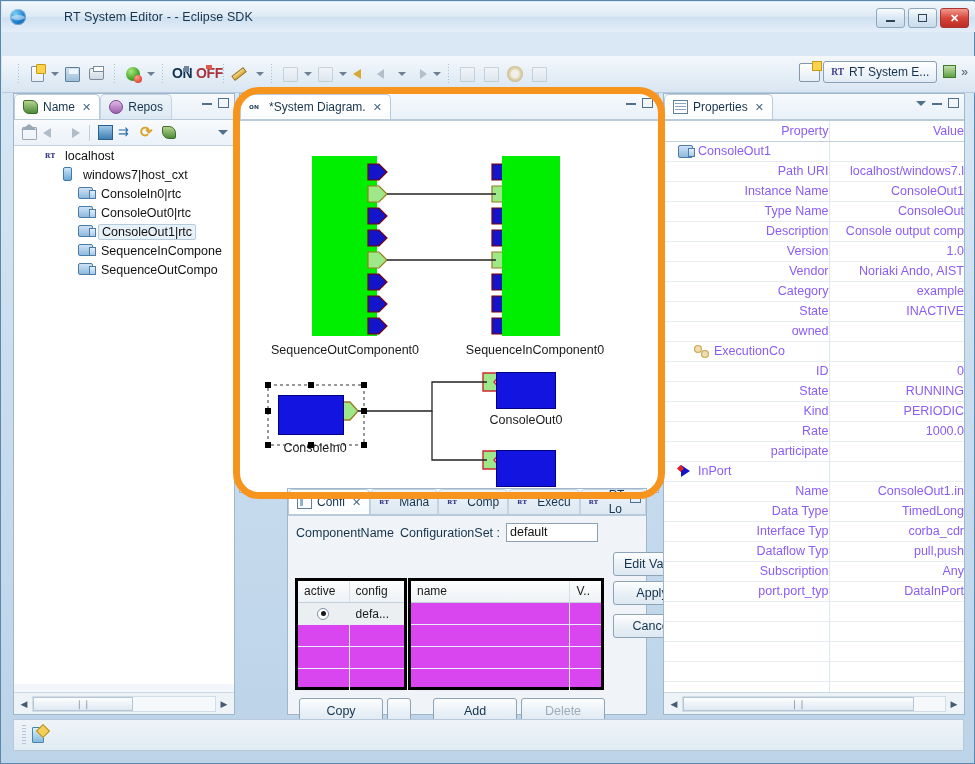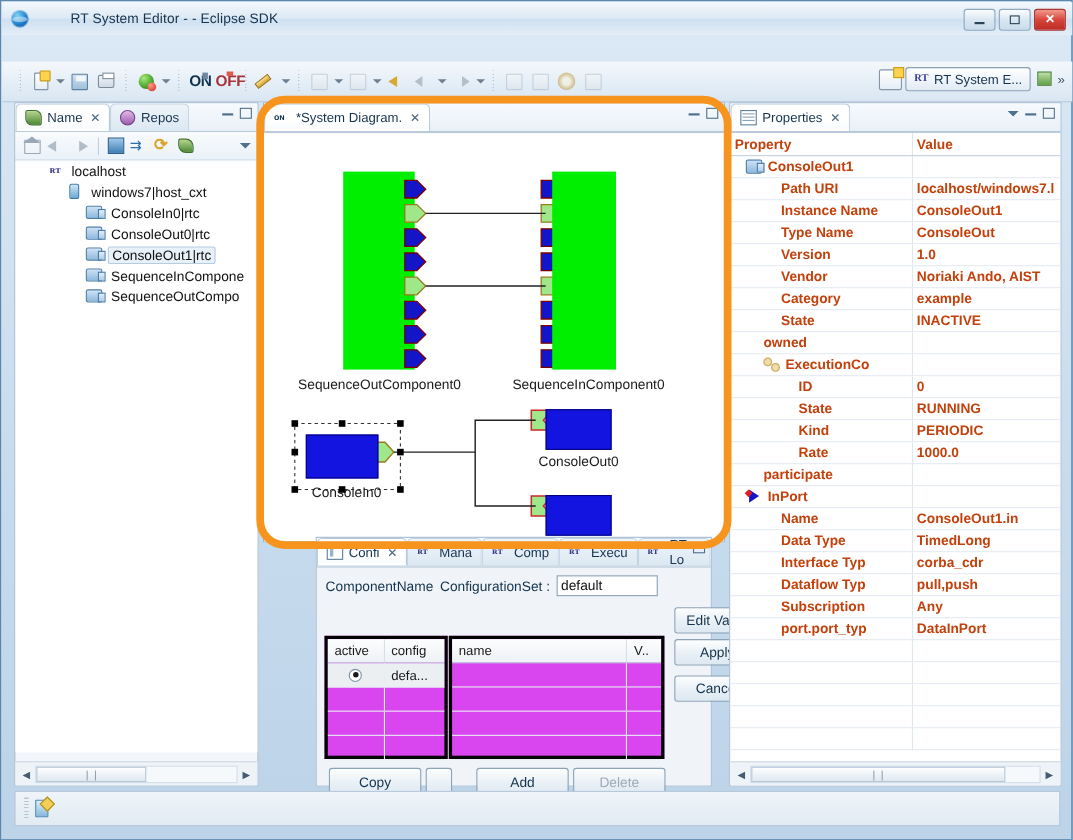"Property" .ptable th, .ptable td { color: #c2410c -> #8b5cf6; font-weight: bold -> normal; text-align: left -> right }
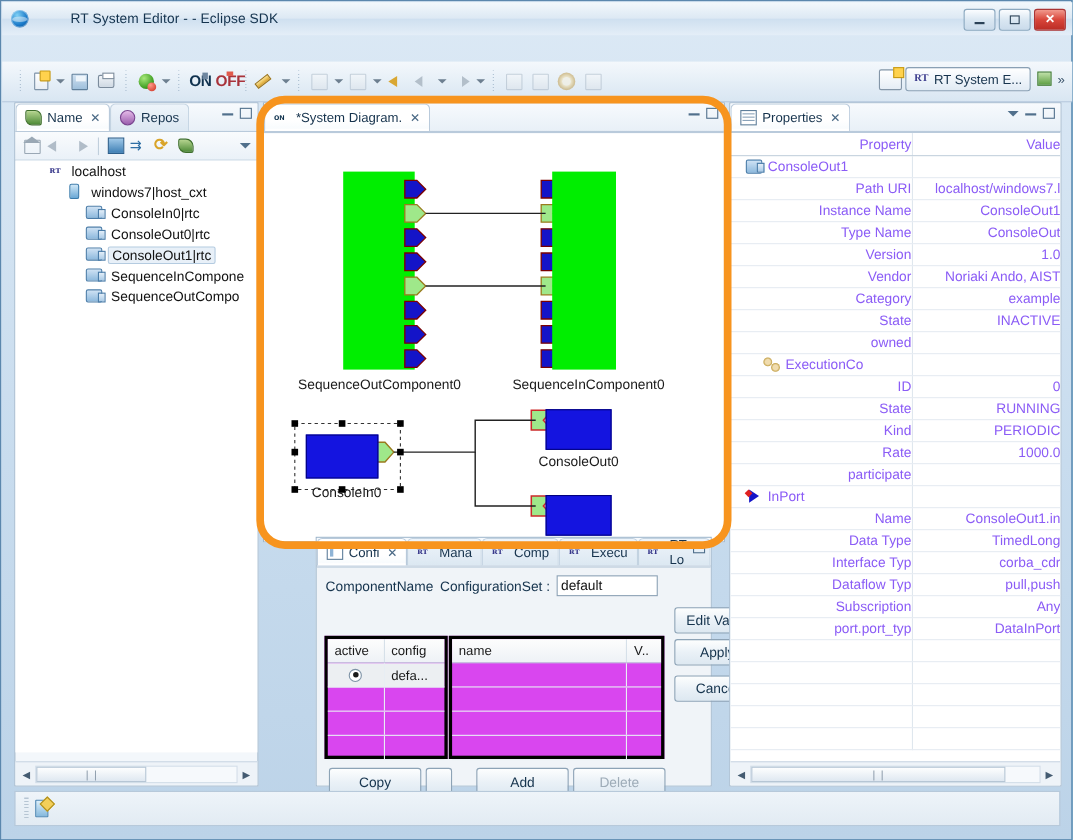"Description" tr.prow-ind1 { html: none -> <tr> <td>Description</td> <td>Console output comp</td> </tr> }
